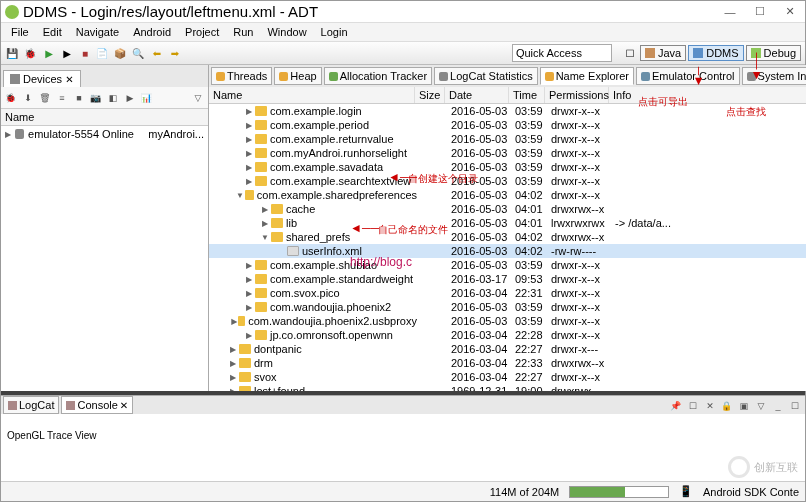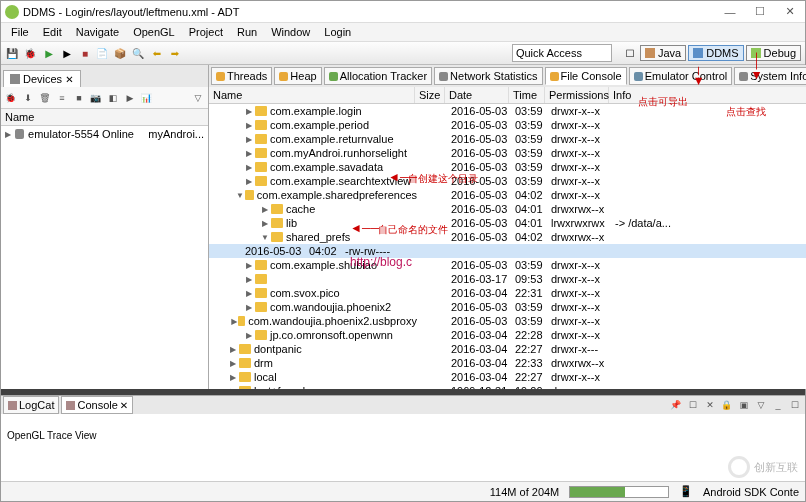"DDMS - Login/res/layout/leftmenu.xml -" .titlebar .title { font-size: 11px -> 15px }
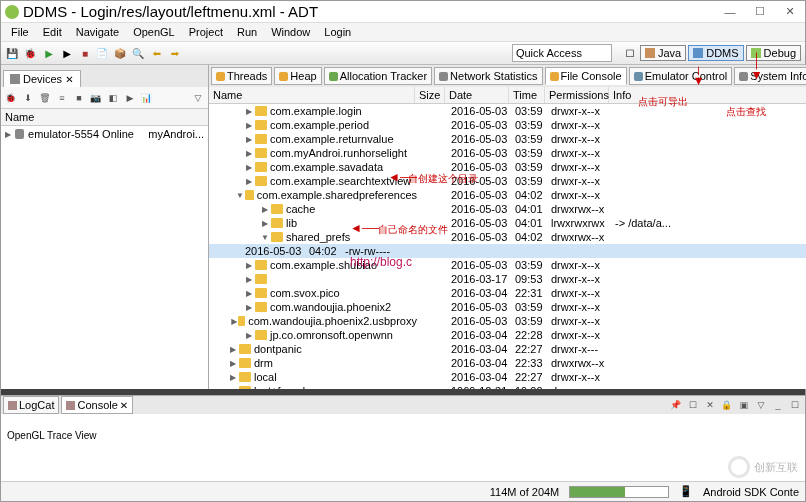"OpenGL" span { text: OpenGL -> Android }
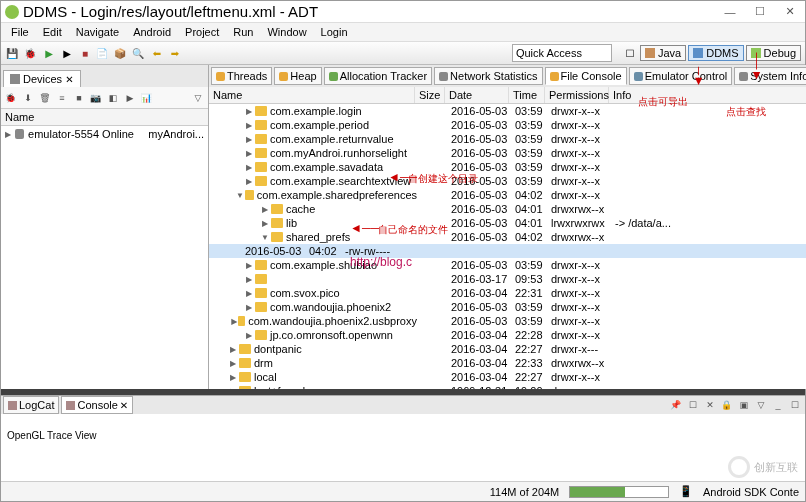"Devices" .top { border-bottom: 6px solid #404040 -> 4px solid #404040 }
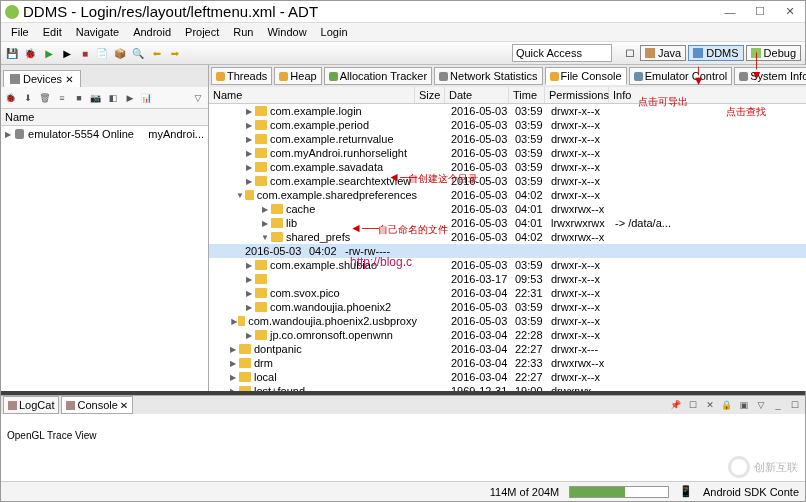"Network Statistics" span { text: Network -> LogCat }
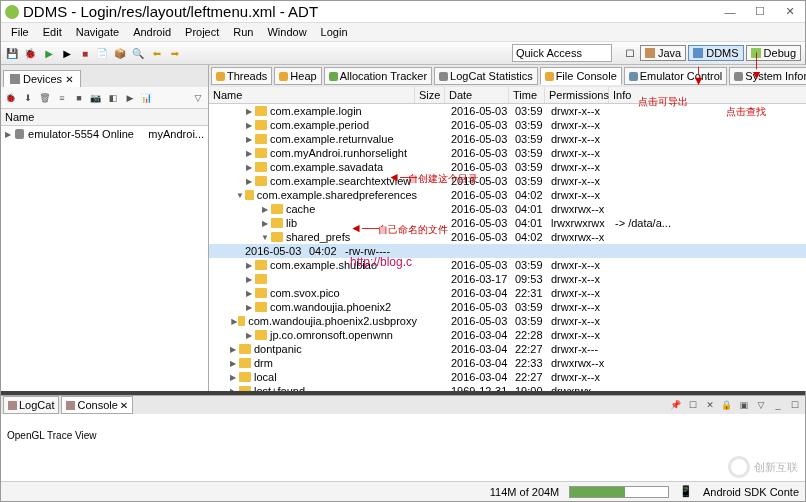"File Console" span { text: File Console -> Name Explorer }
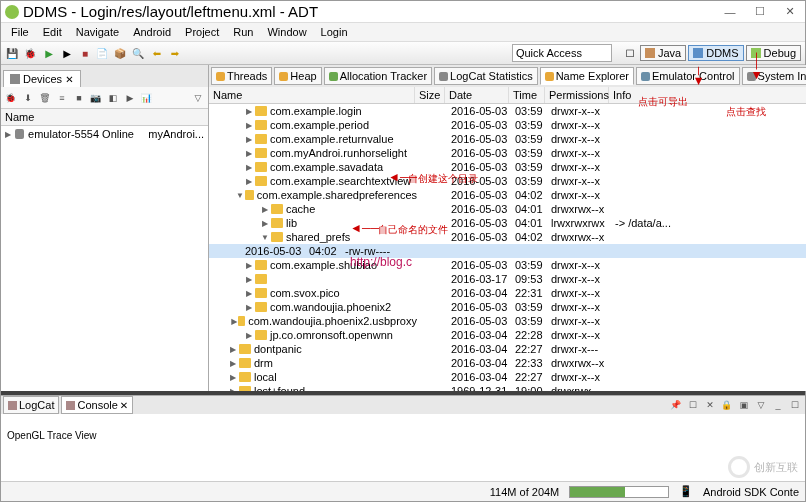"userInfo.xml" div.col-name { html: none -> <div> <span></span> <span></span> <span></span> <span></span> <span></span> <span></span> <span>userInfo.xml</span> </div> }
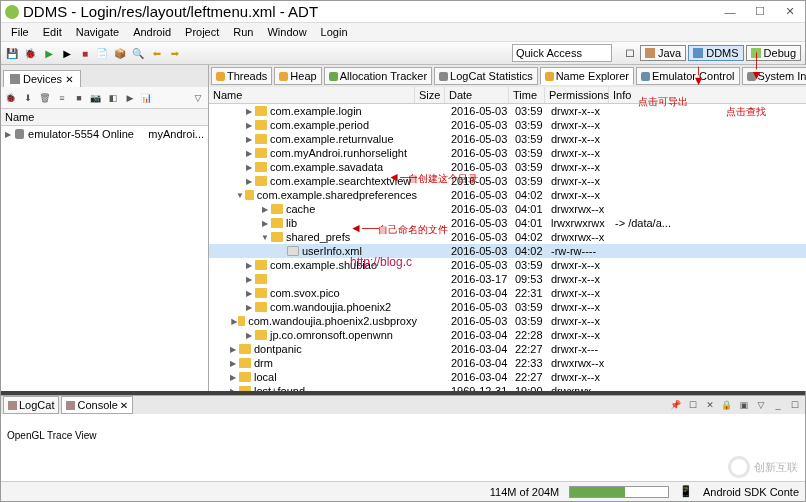"com.example.standardweight" span.name { html: none -> <span>com.example.standardweight</span> }
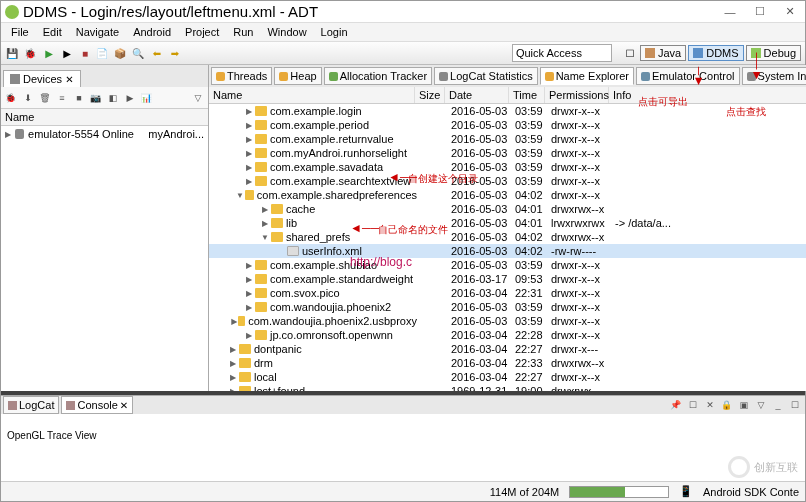"local" span.name { text: local -> svox }
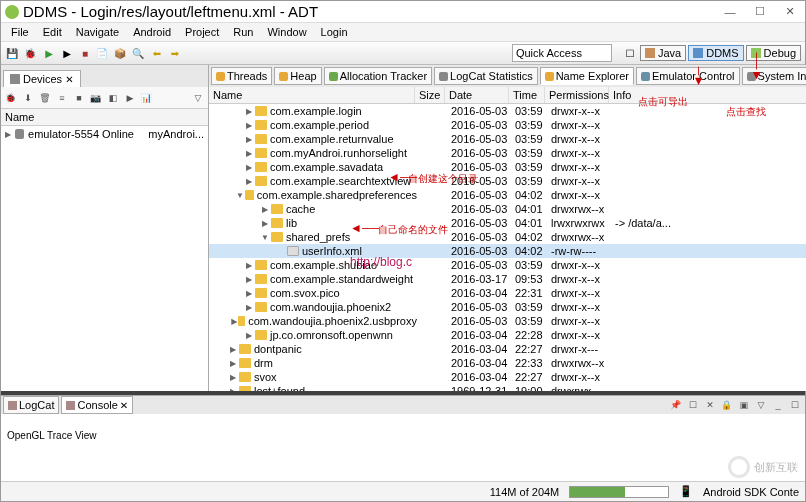"LogCat" .btabs { align-items: center -> flex-end }
